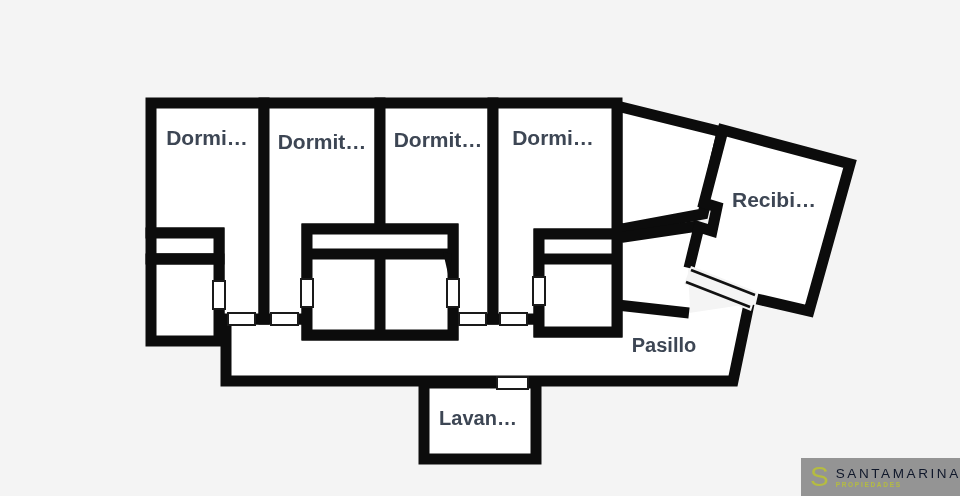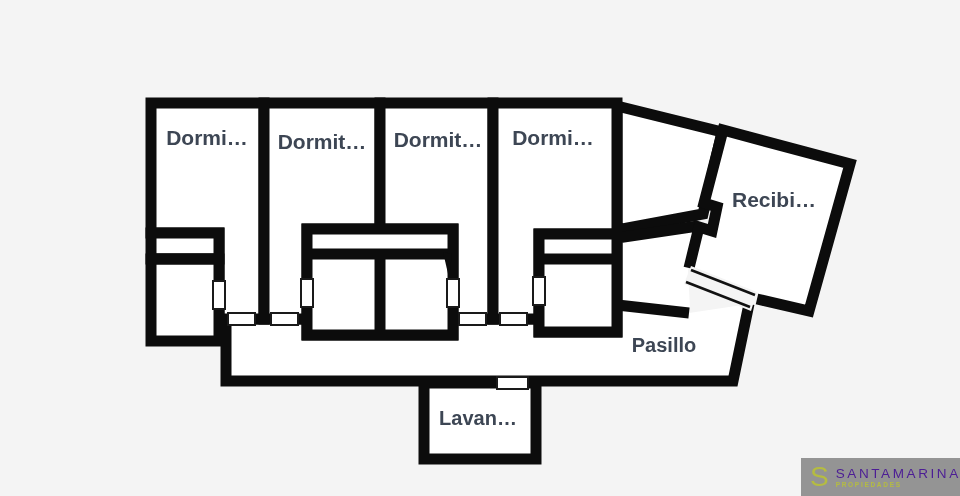"SANTAMARINA" .wm-name { color: #4c1d95 -> #0f172a }
